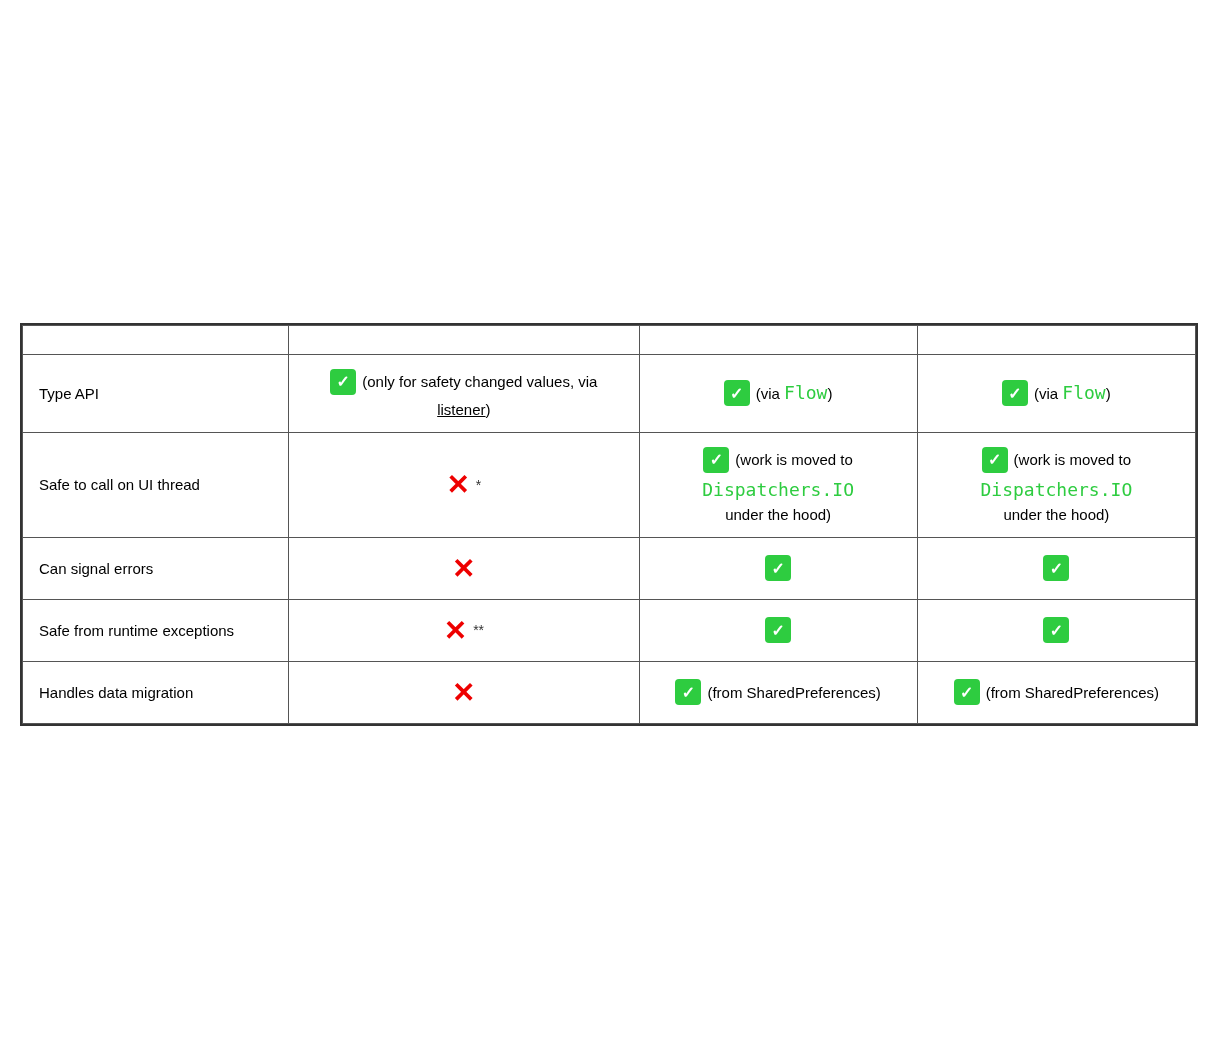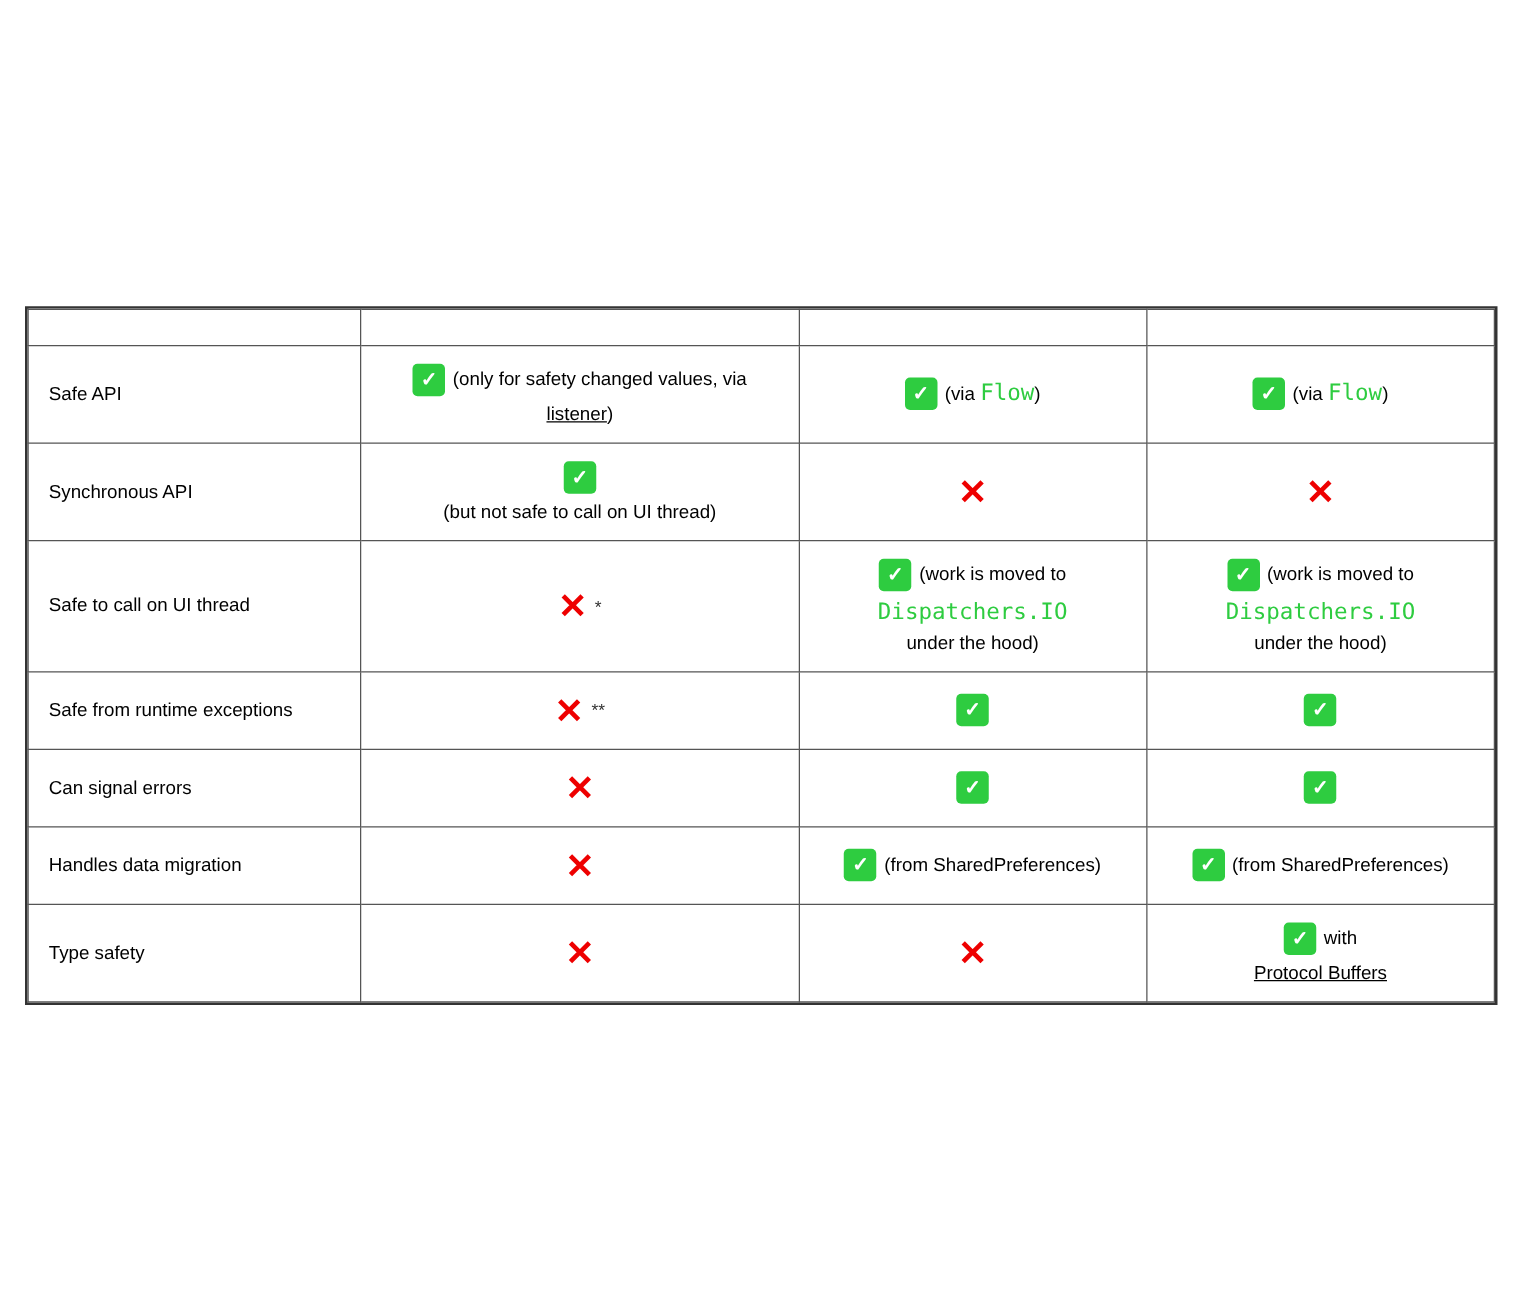"Safe API" td { text: Safe -> Type }
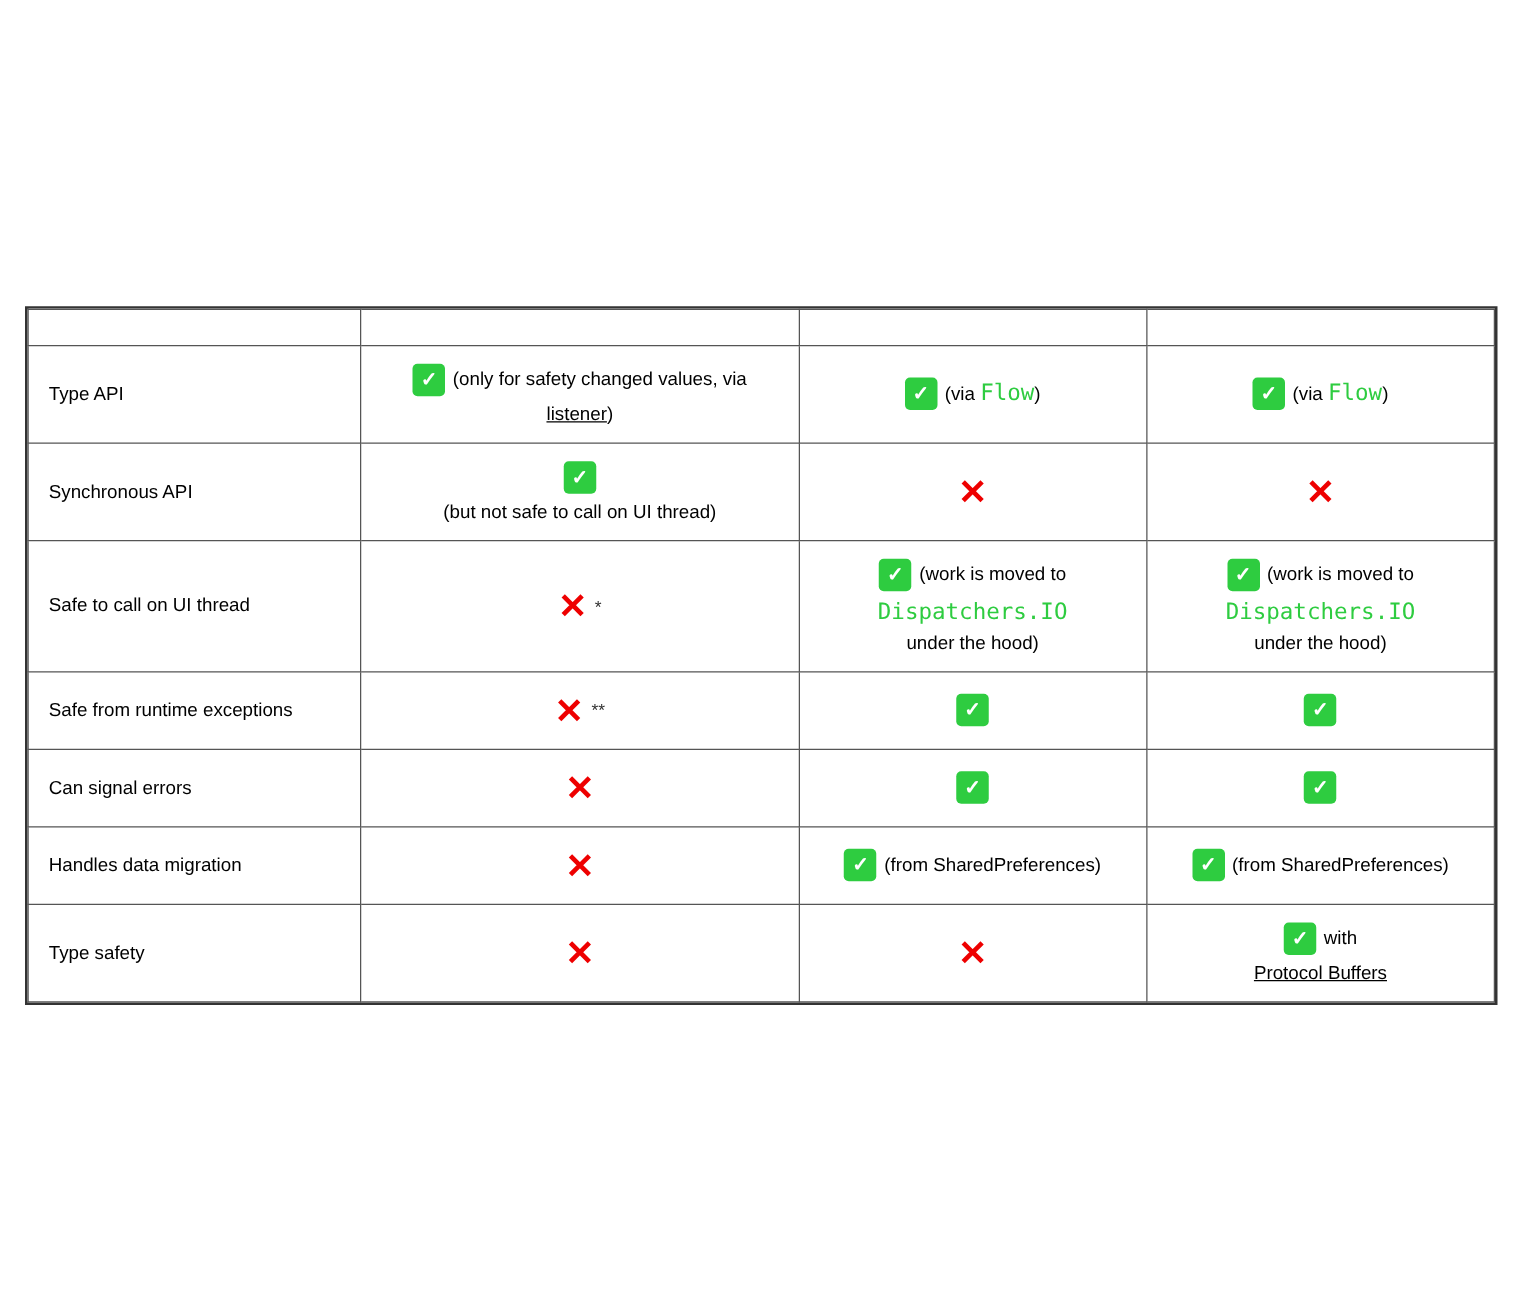"Synchronous API" tr { html: <tr> <td>Synchronous API</td> <td> <div> <span>✓</span> <span>(but not safe to call on UI thread)</span> </div> </td> <td> <div> <span>✕</span> </div> </td> <td> <div> <span>✕</span> </div> </td> </tr> -> none }
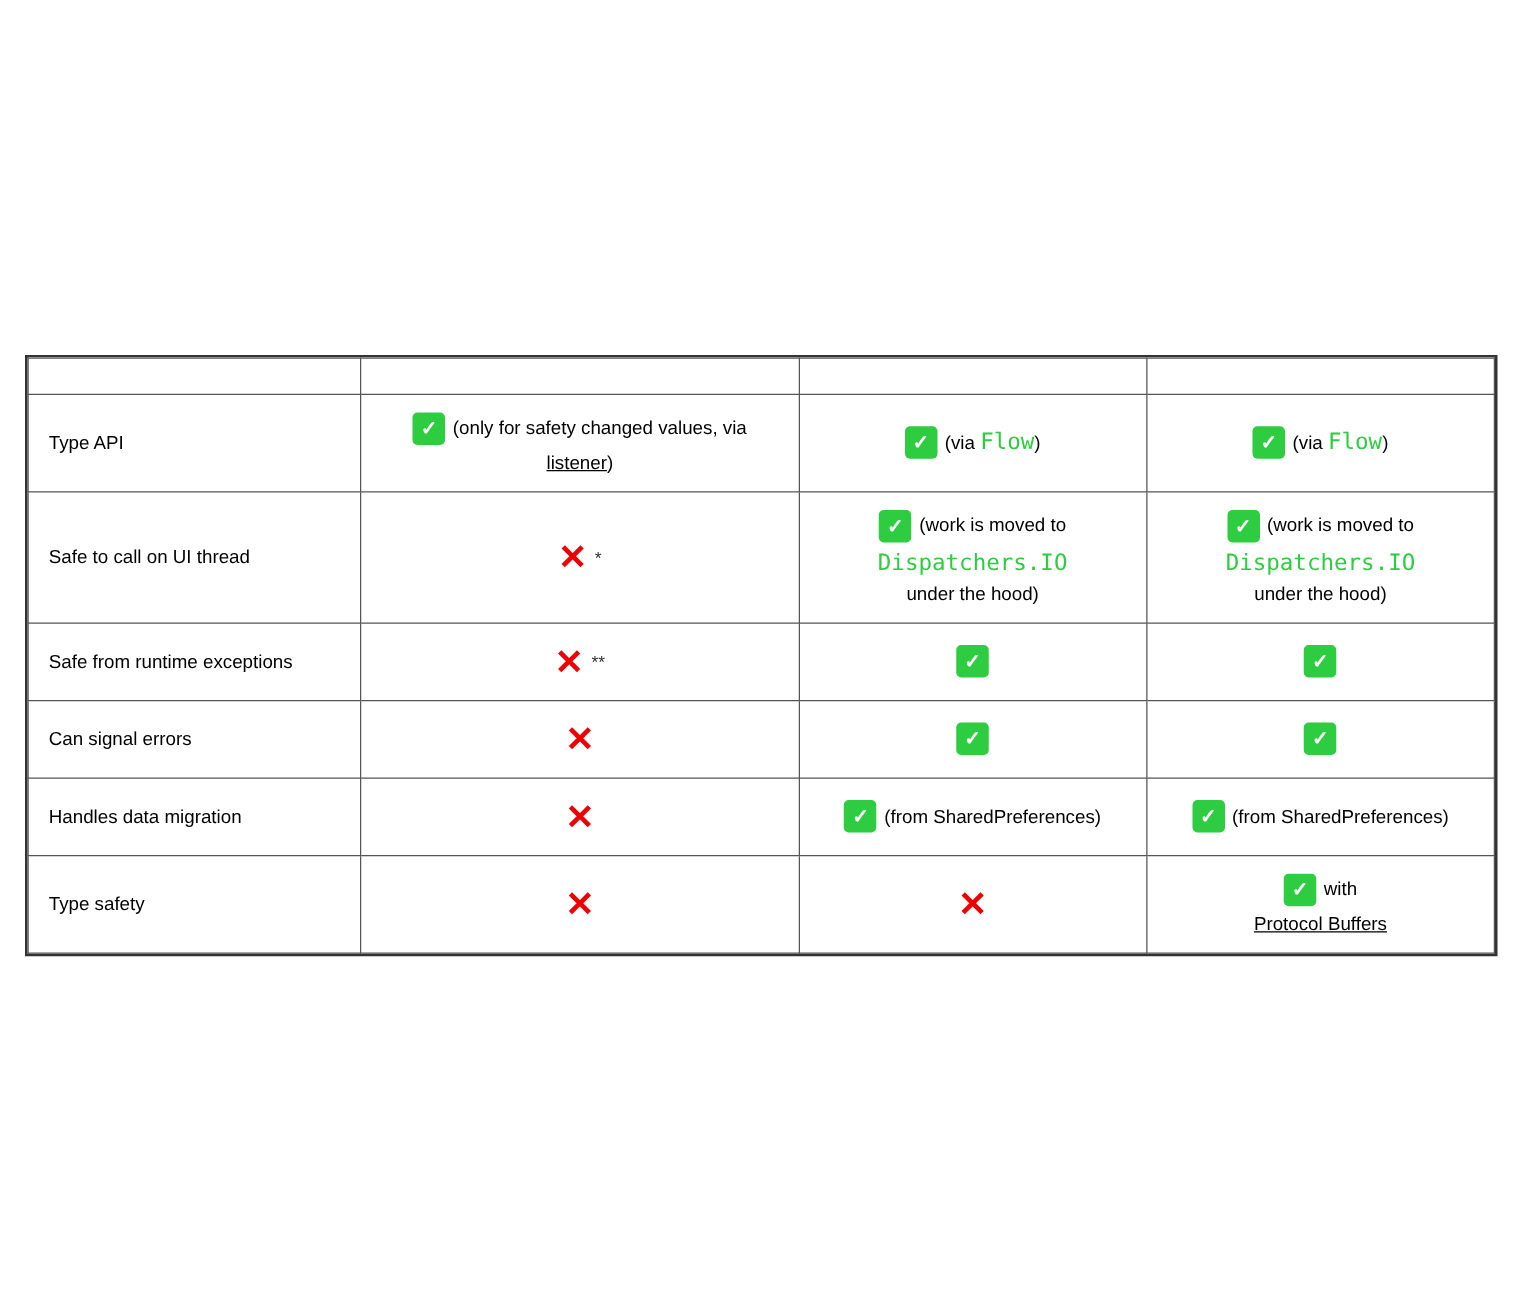"Safe from runtime exceptions" tr { order: before "Can signal errors" -> after "Can signal errors" }
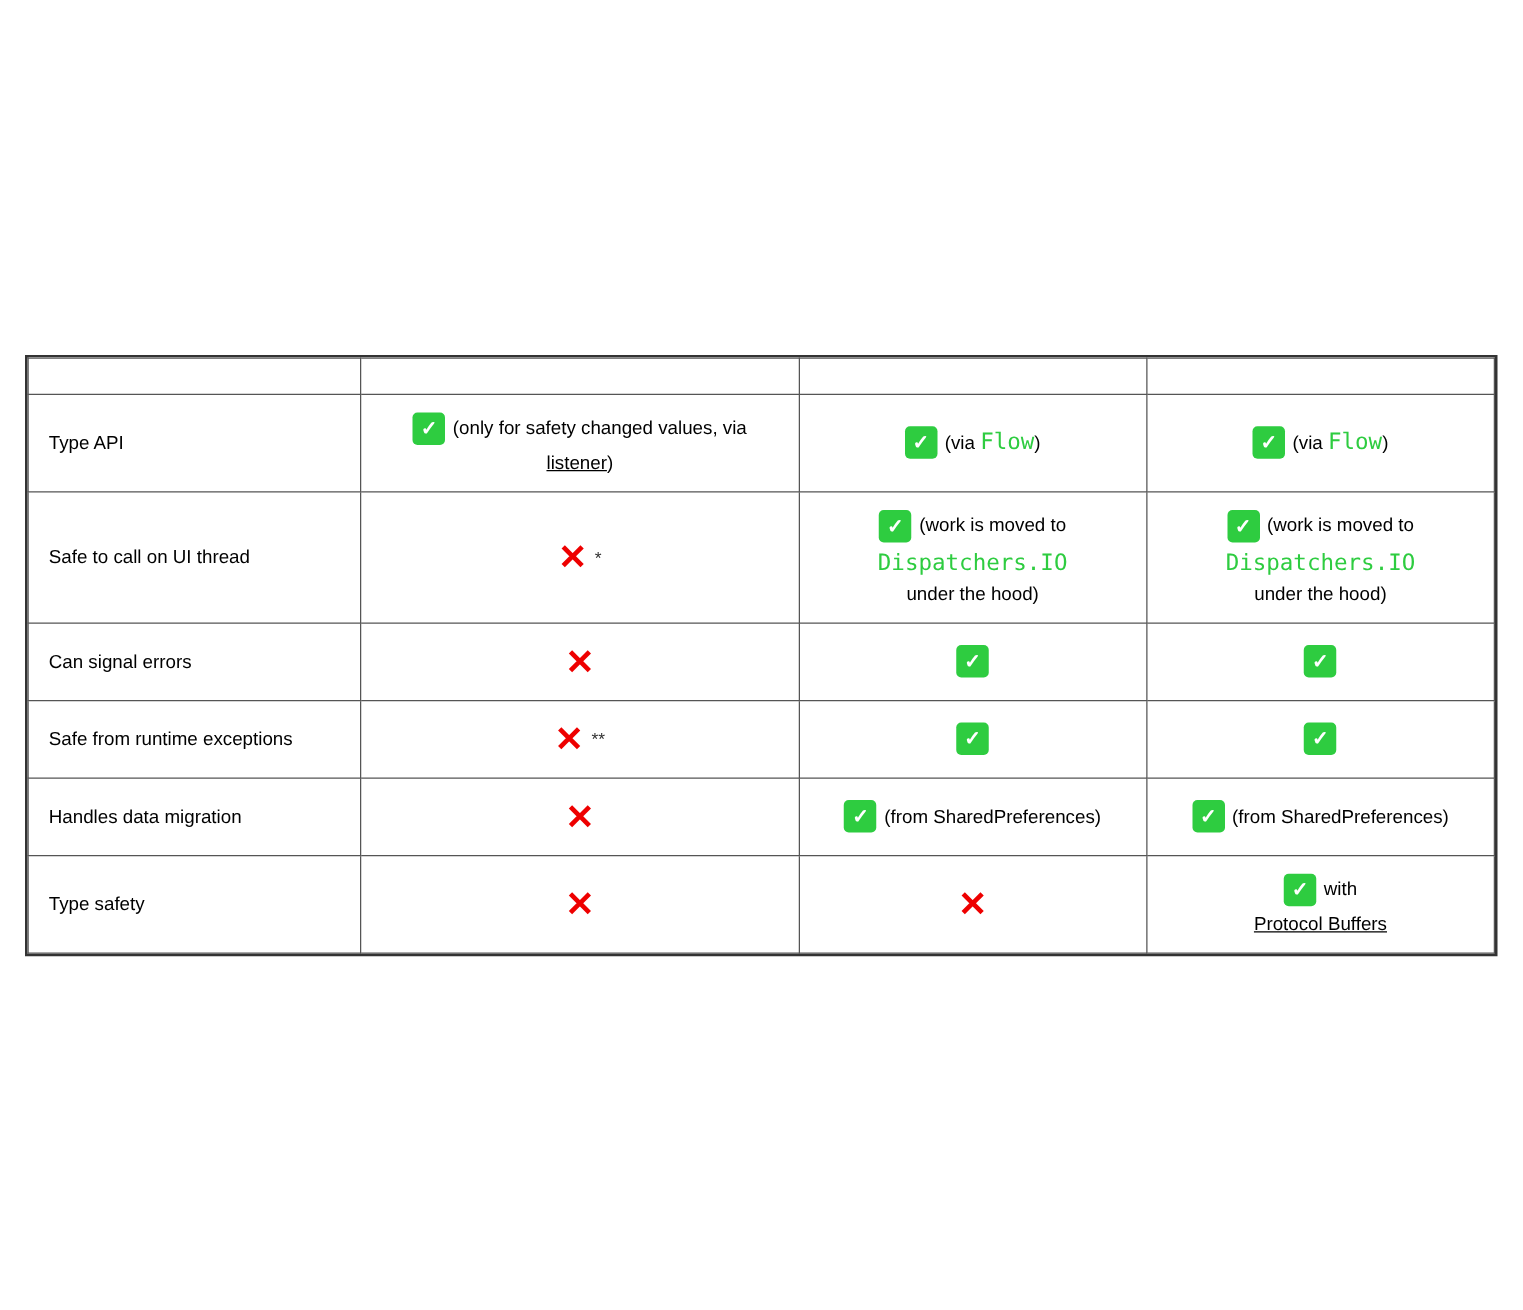"Type safety" tr { html: <tr> <td>Type safety</td> <td> <div> <span>✕</span> </div> </td> <td> <div> <span>✕</span> </div> </td> <td> <div> <div> <span>✓</span> <span>with</span> </div> <a>Protocol Buffers</a> </div> </td> </tr> -> none }
